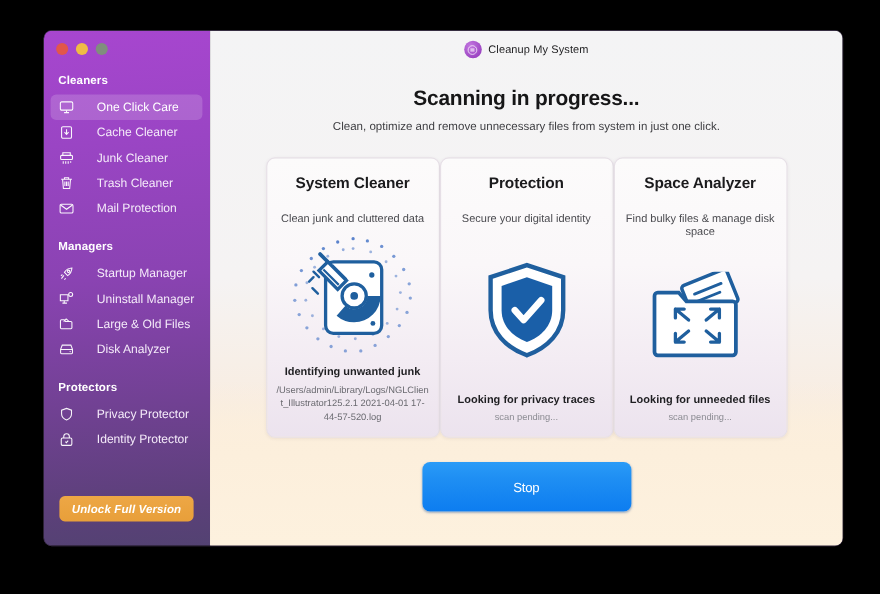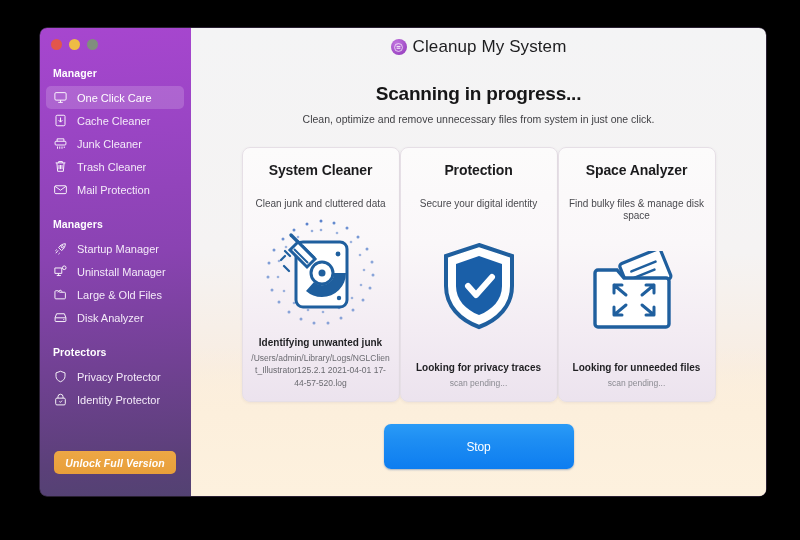"Cleanup My System" #brand-name { font-size: 17px -> 10px }
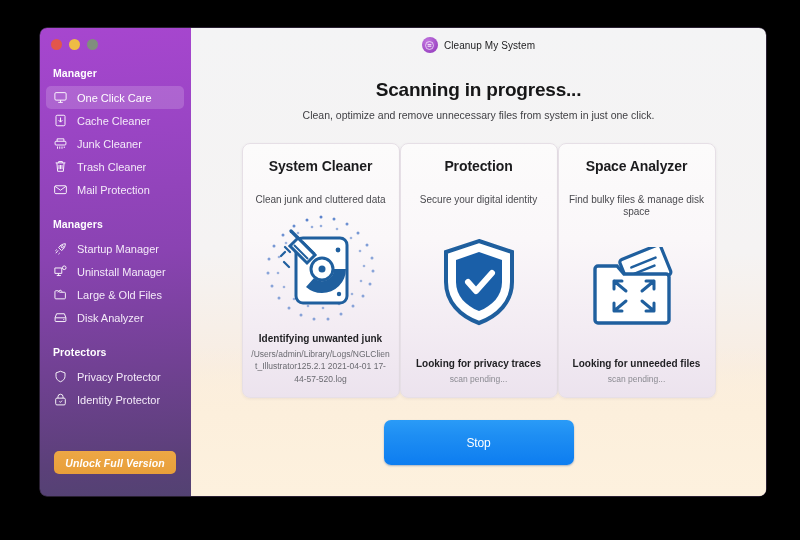"Manager" div.section-title { text: Manager -> Cleaners }
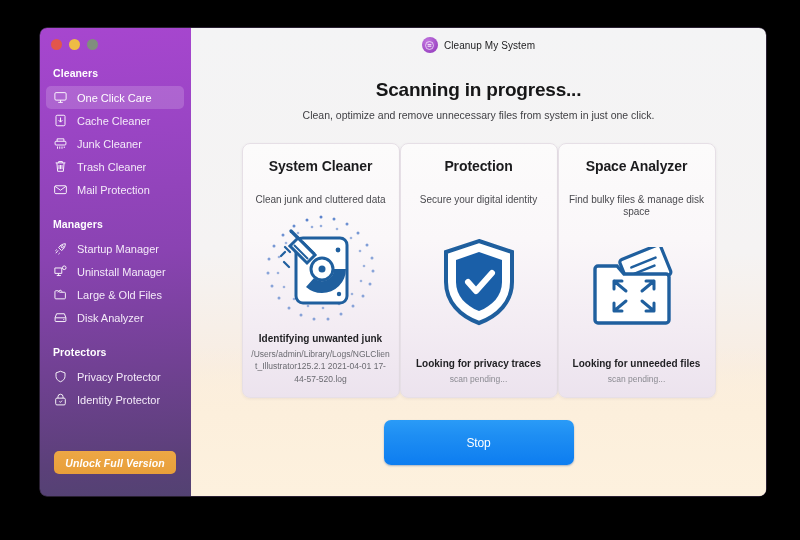"One Click Care" .nav-item { gap: 9px -> 20px }
